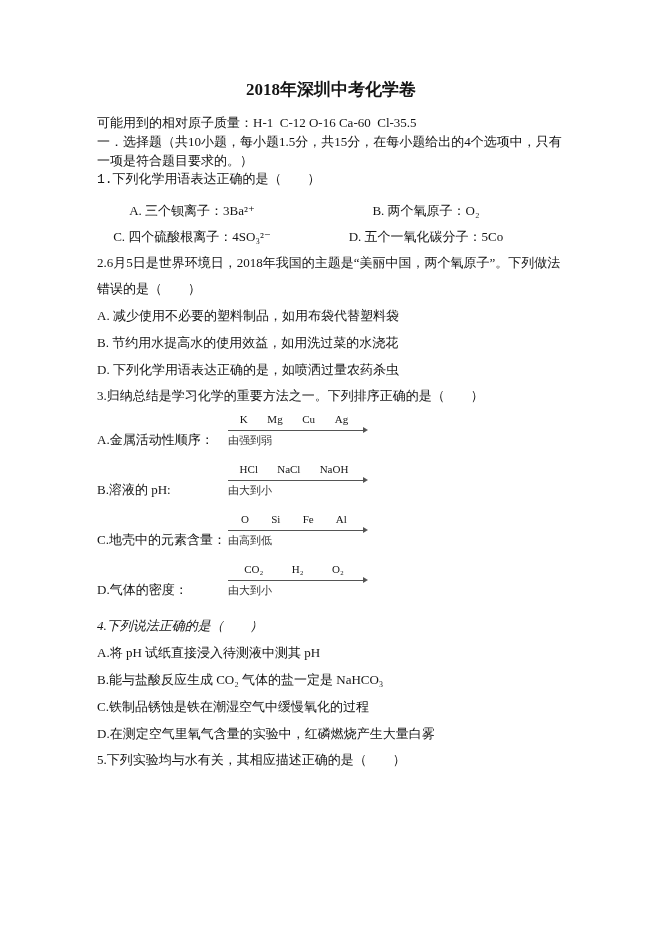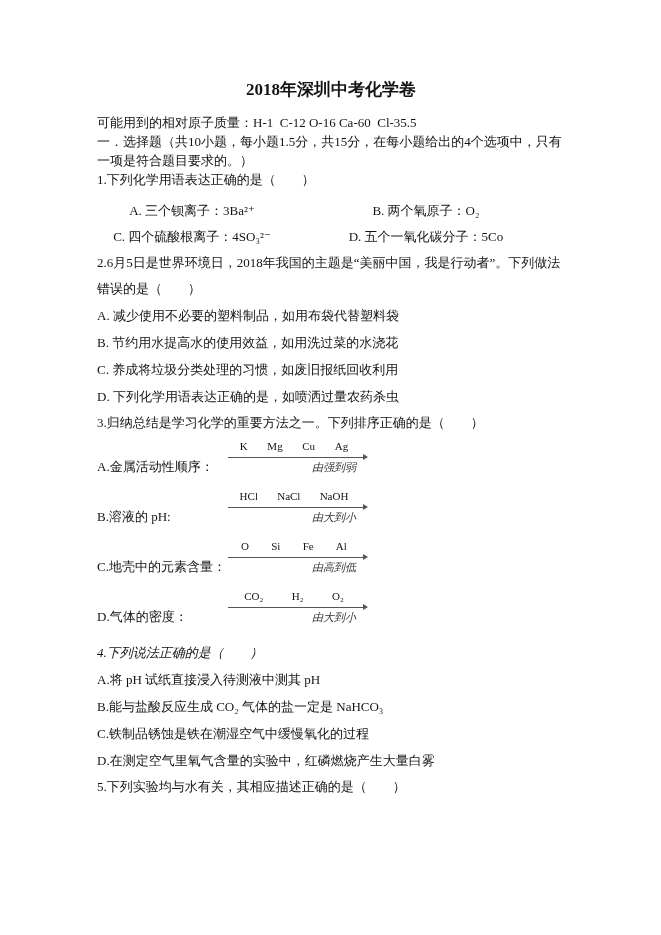"1.下列化学用语表达正确的是（ ）" .stem1 { font-family: none -> Liberation Mono, monospace }
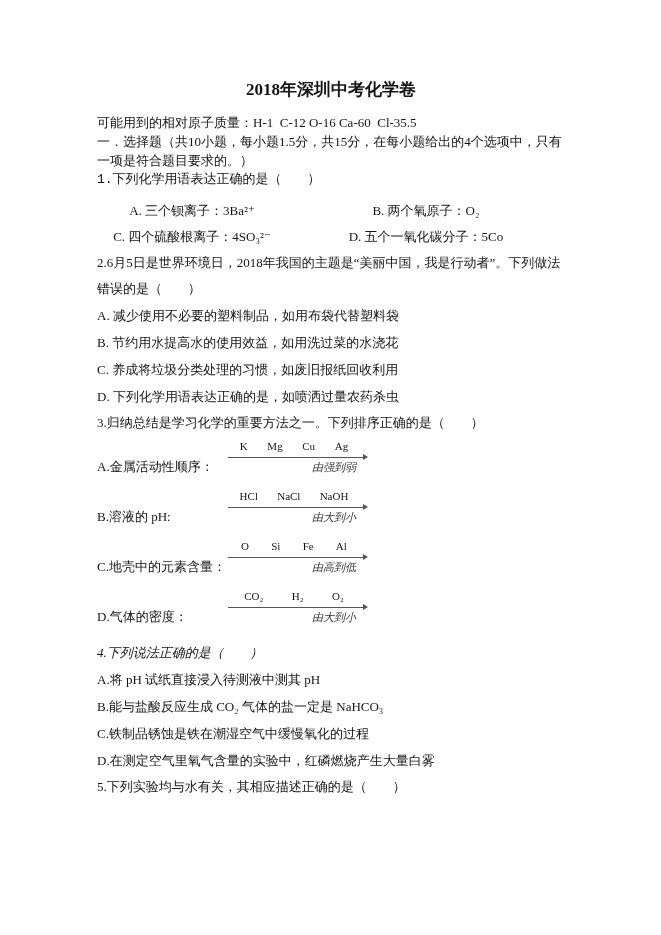"2.6月5日是世界环境日，2018年我国的主题是“美丽中国，我是行动者”。下列做" p.stem2 { text: 我是行动者 -> 两个氧原子 }
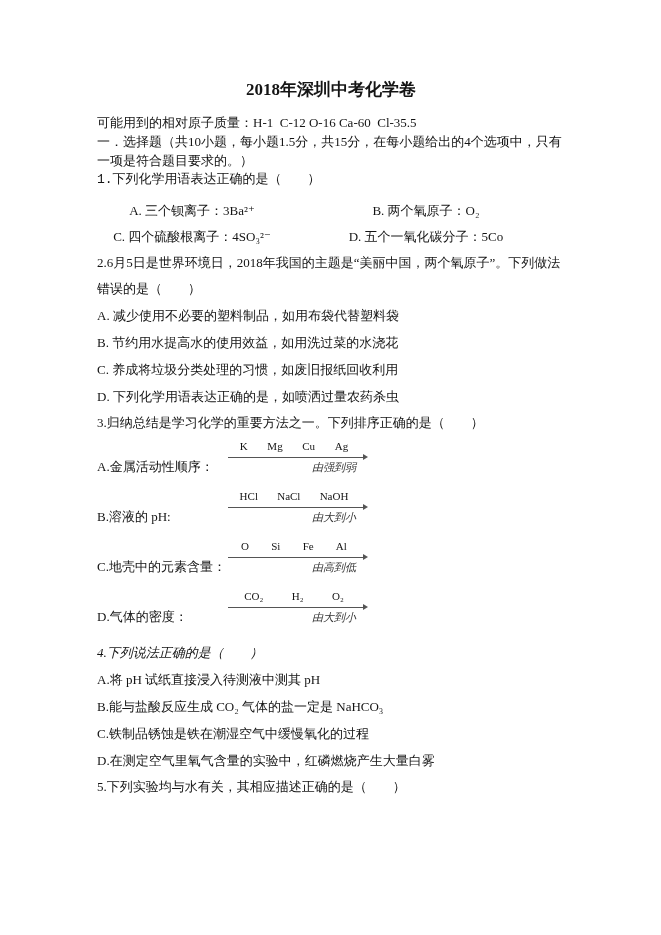"C. 养成将垃圾分类处理的习惯，如废旧报纸回收利用" p.opt { html: <p>C. 养成将垃圾分类处理的习惯，如废旧报纸回收利用</p> -> none }
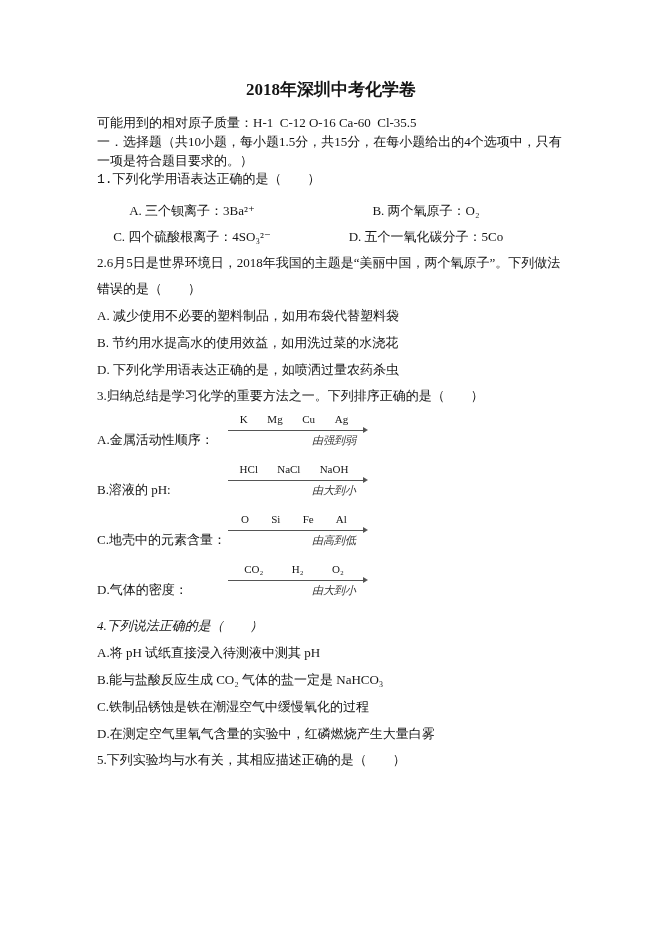"由强到弱" .diagram-caption { font-style: italic -> none; text-align: right -> left }
